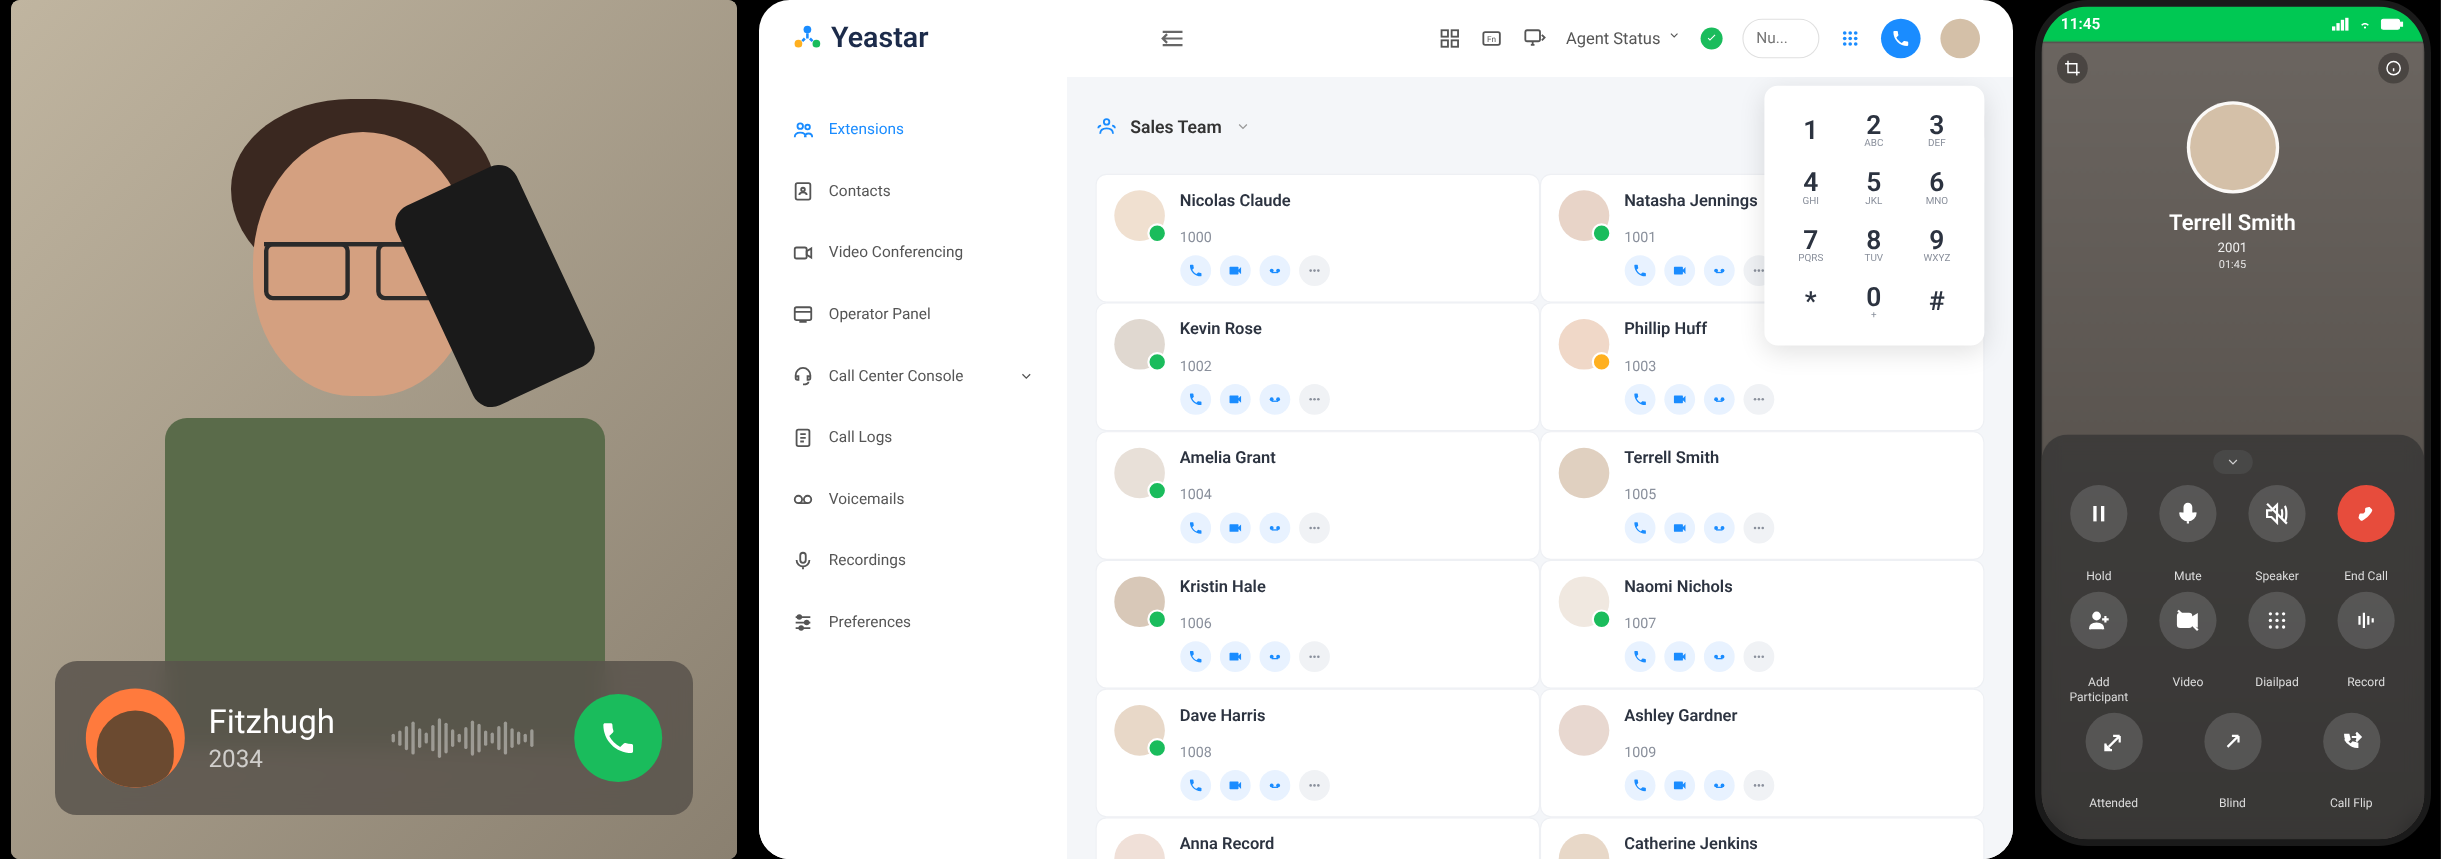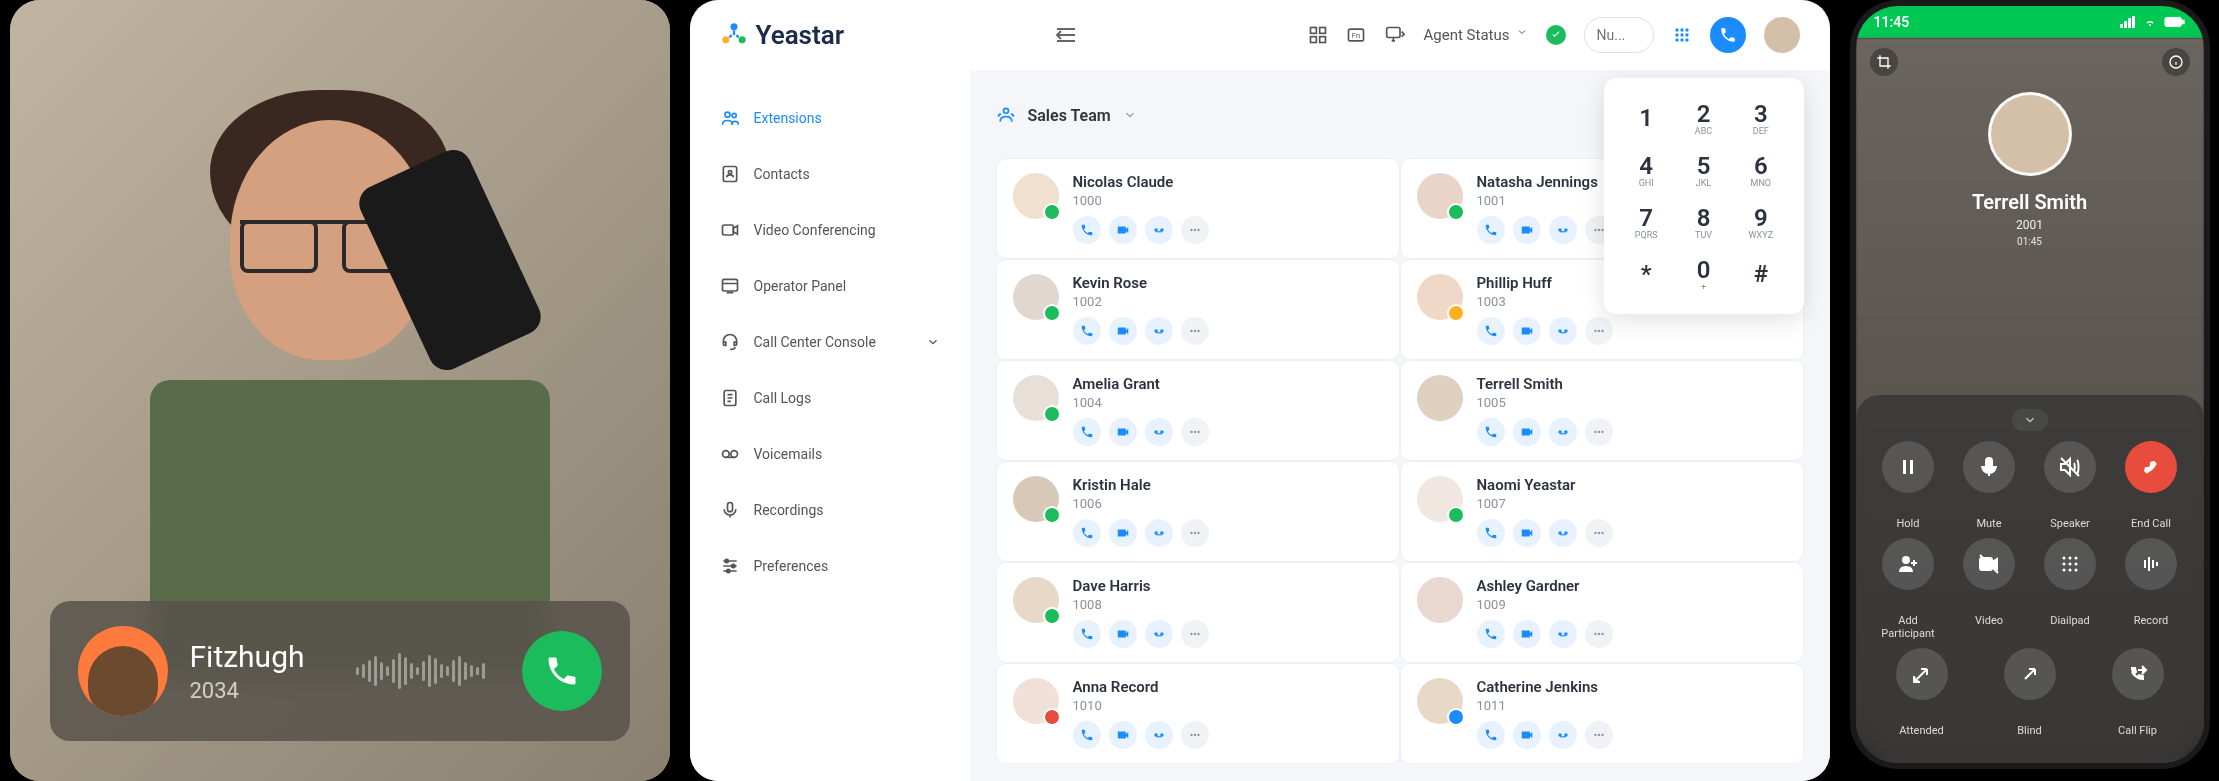"1000" .c-ext { margin-top: 2px -> 18px }
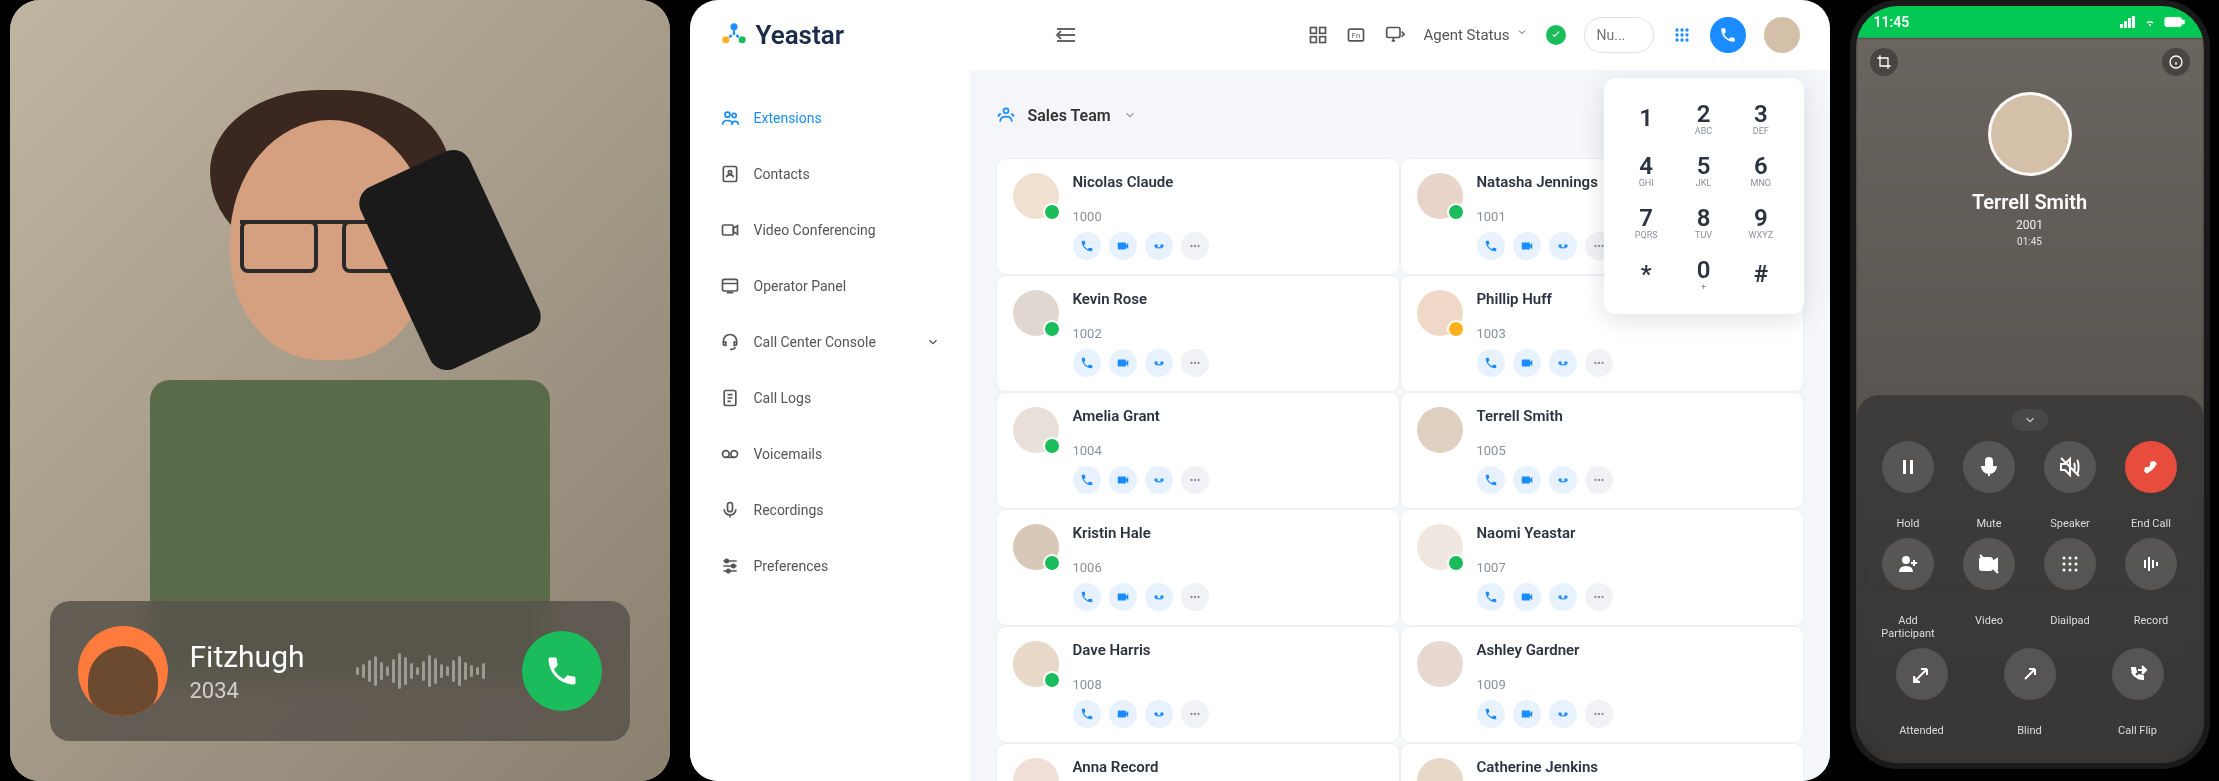"Naomi Yeastar" div.c-name { text: Yeastar -> Nichols }
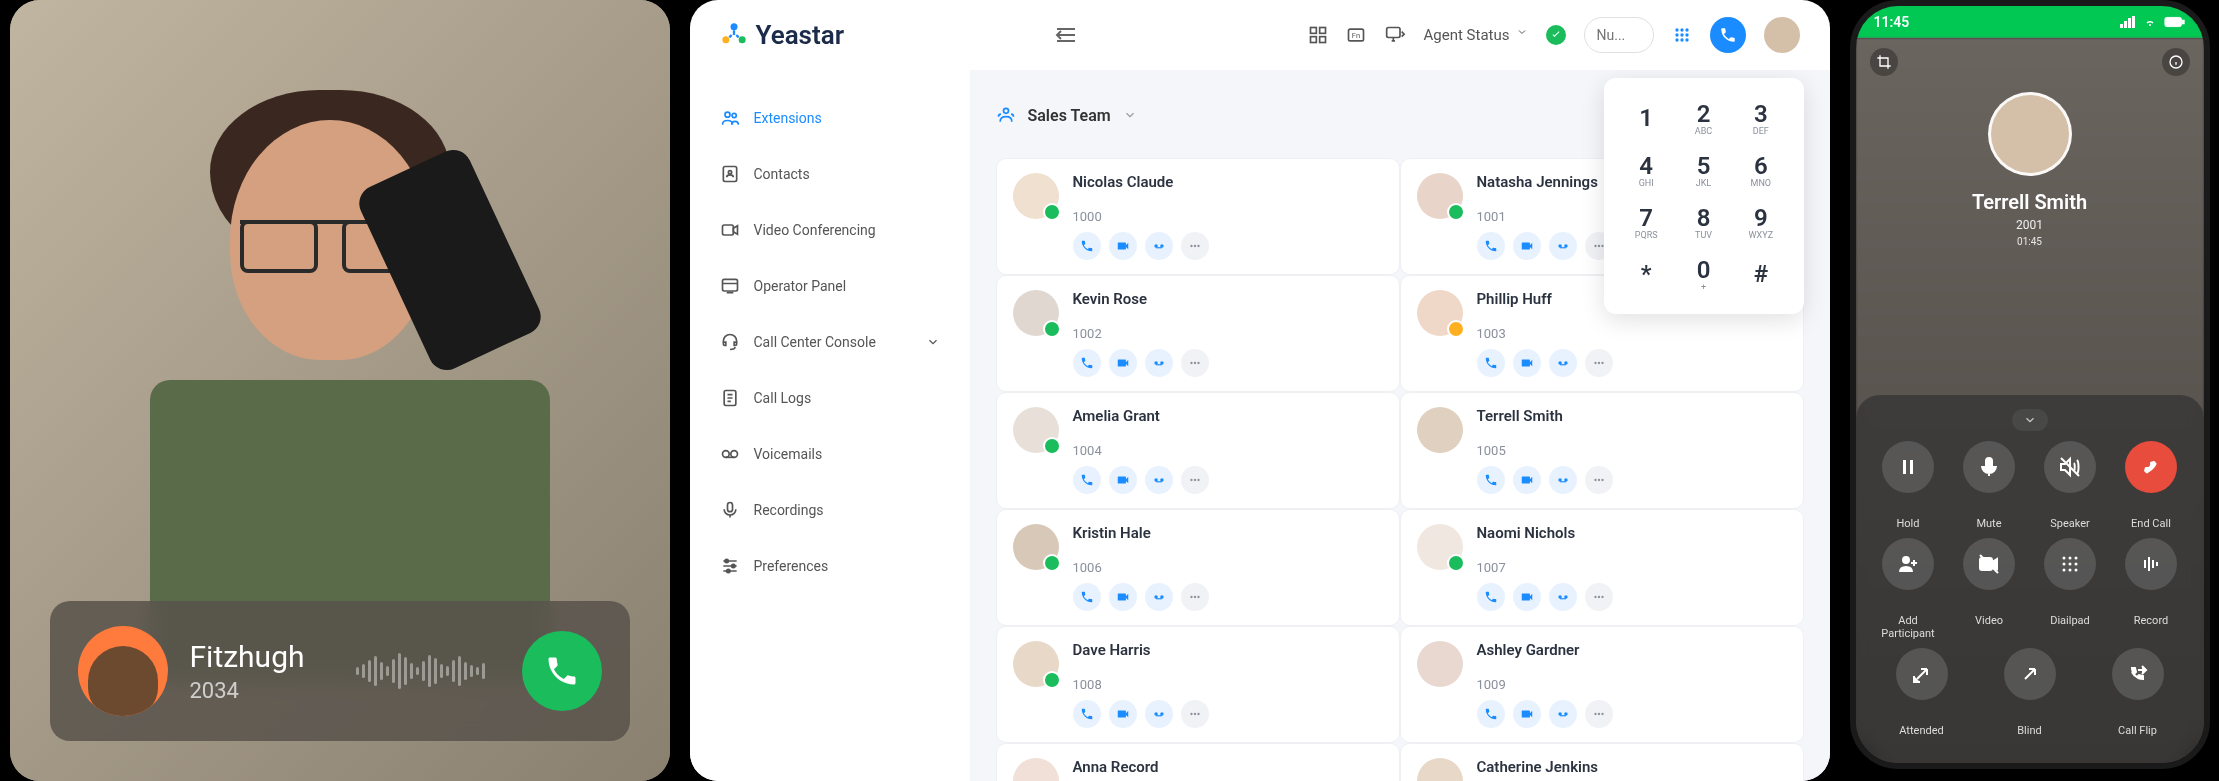"Fitzhugh" .panel1 { border-radius: 30px -> 8px }
